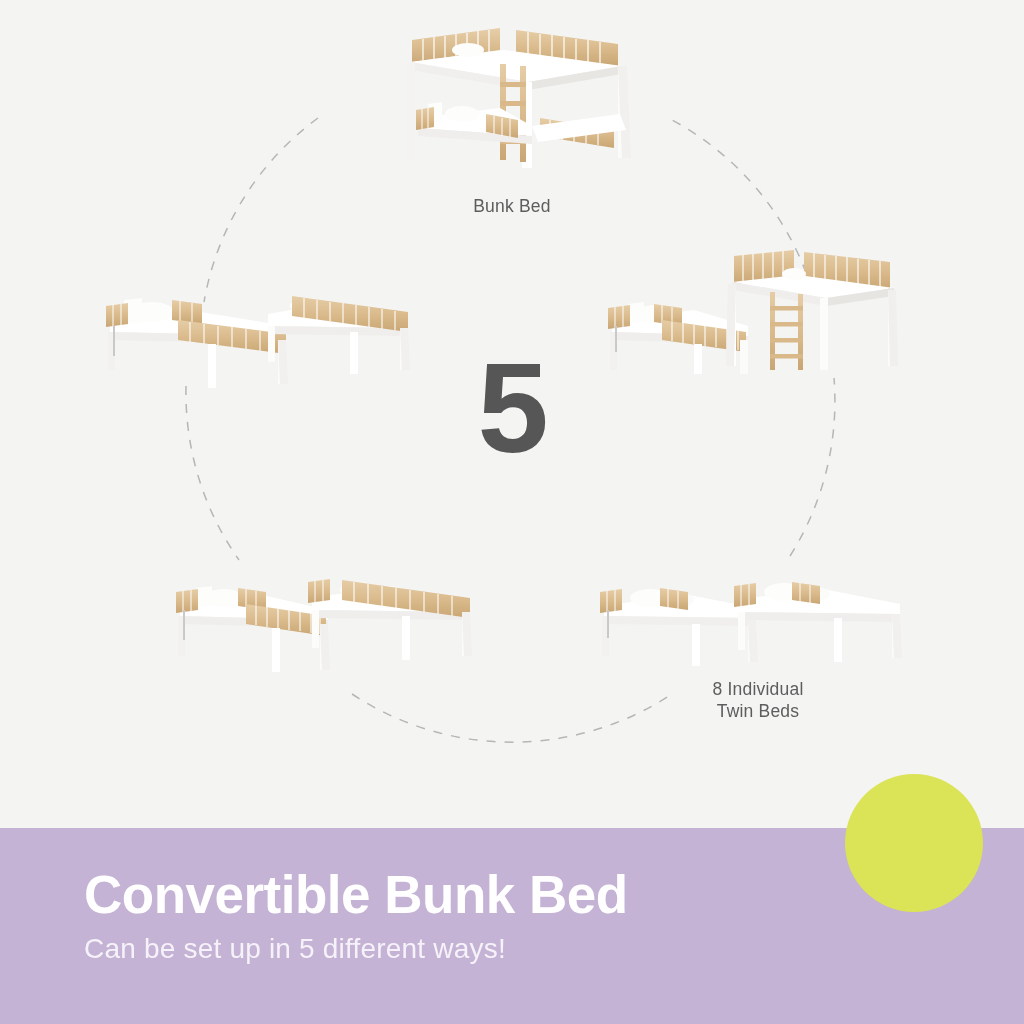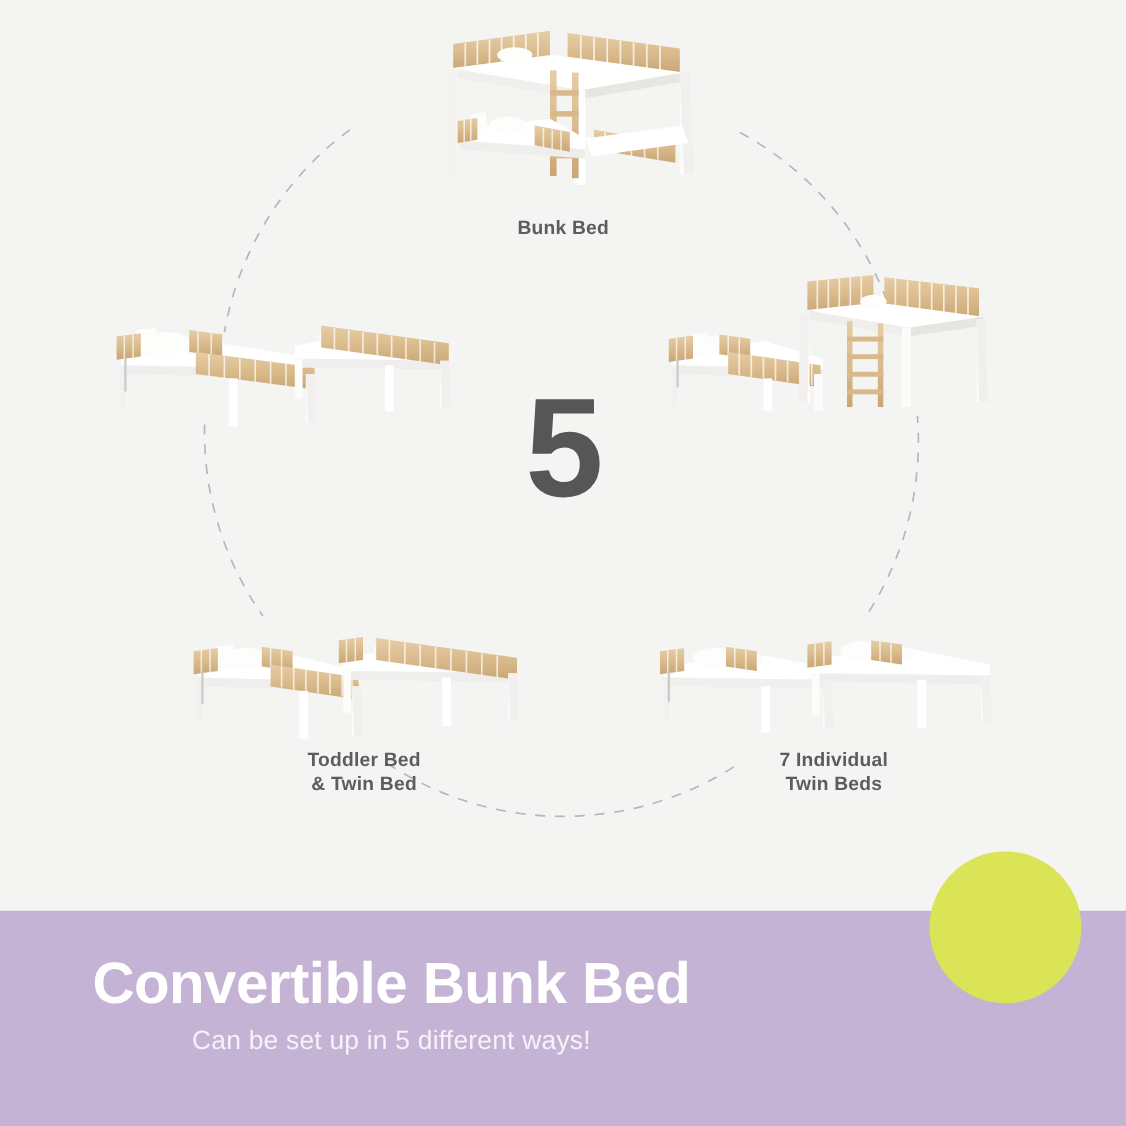"Bunk Bed" .node-caption { font-weight: bold -> none }
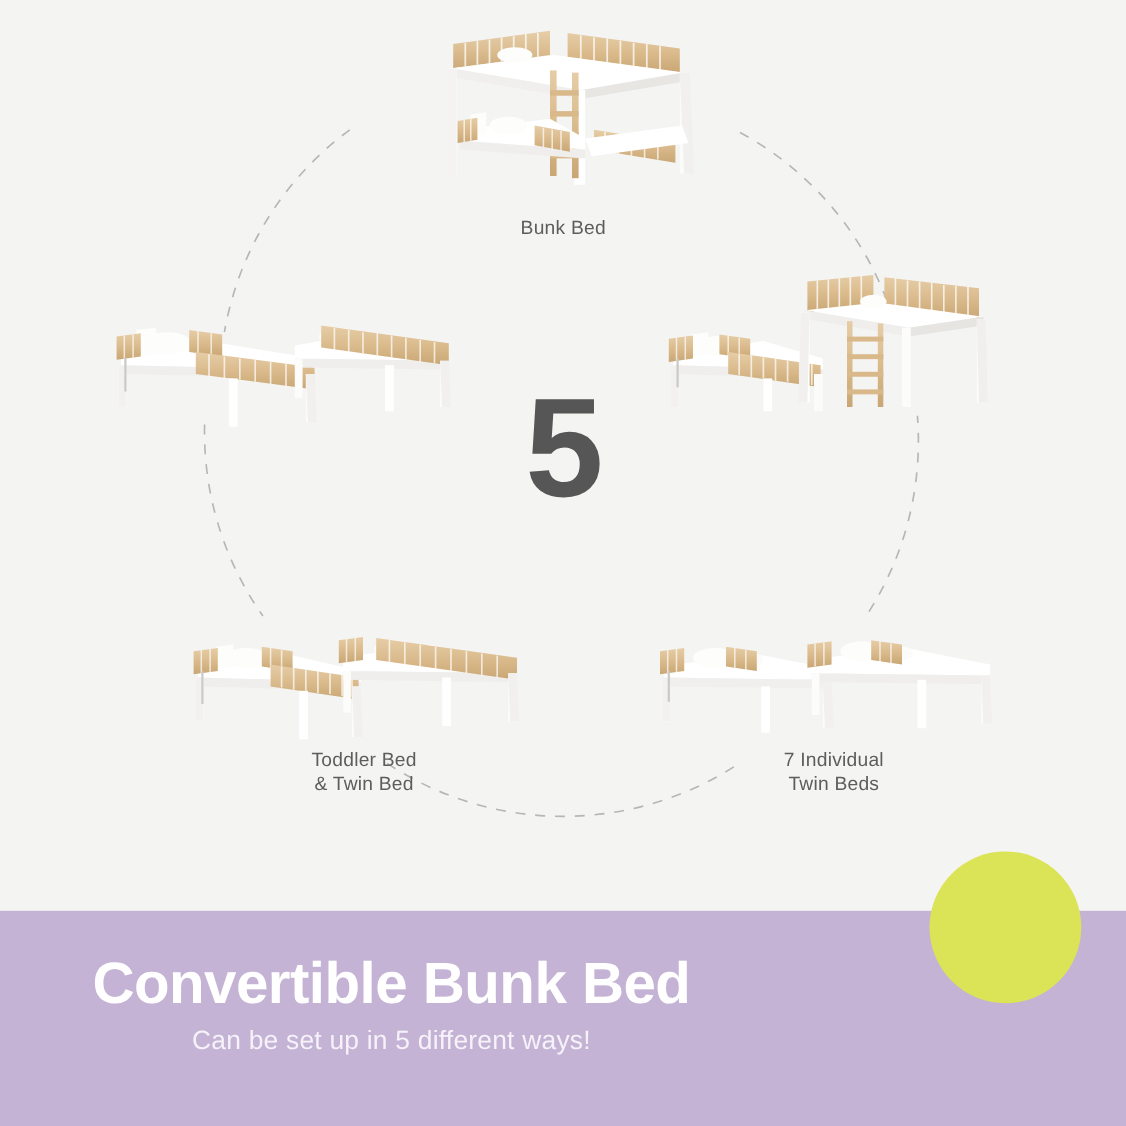"Toddler Bed" div.node-caption { html: <div>Toddler Bed &amp; Twin Bed</div> -> none }
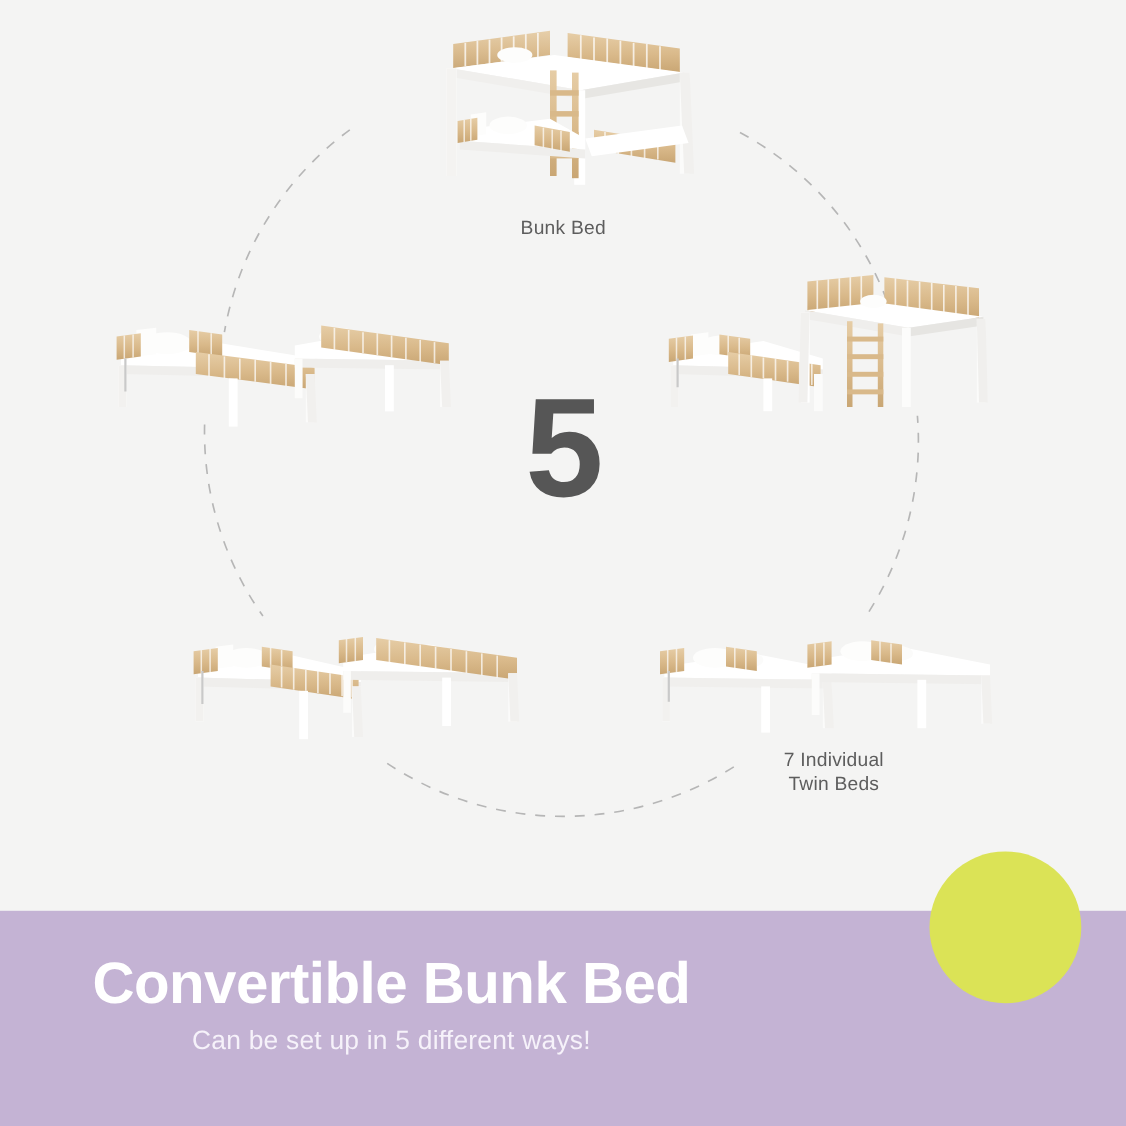"7 Individual" div.node-caption { text: 7 -> 8 }
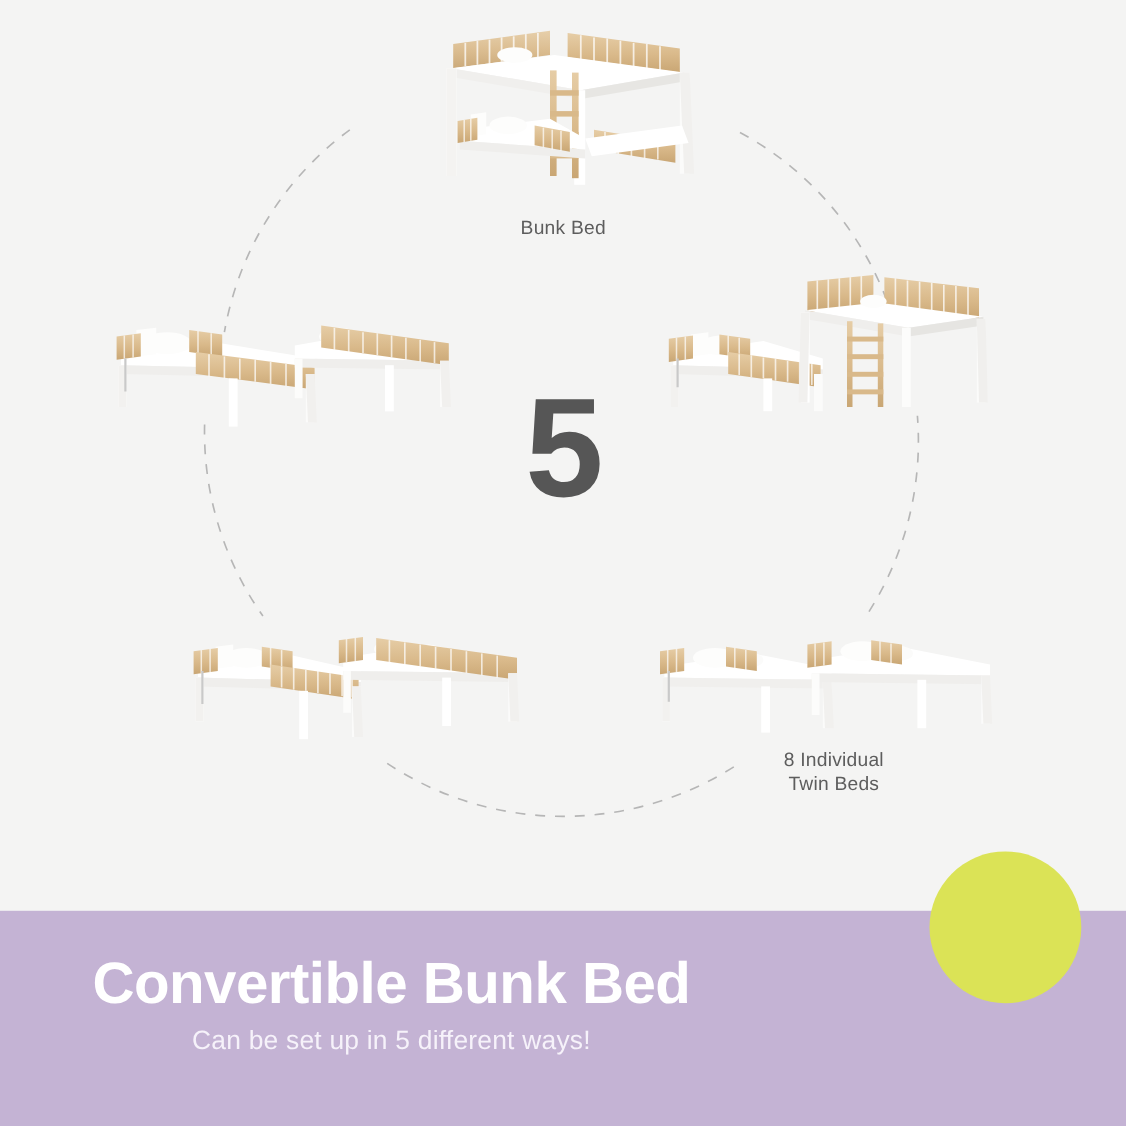"Can be set up in" .banner-sub { font-size: 24px -> 28px; text-align: center -> none }
